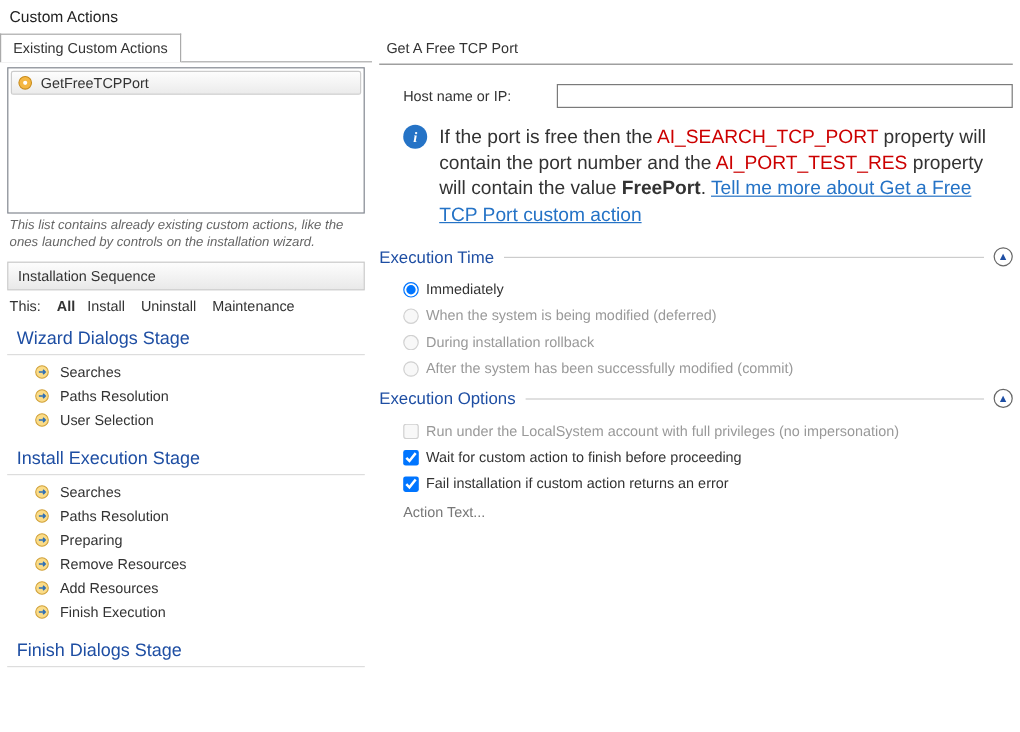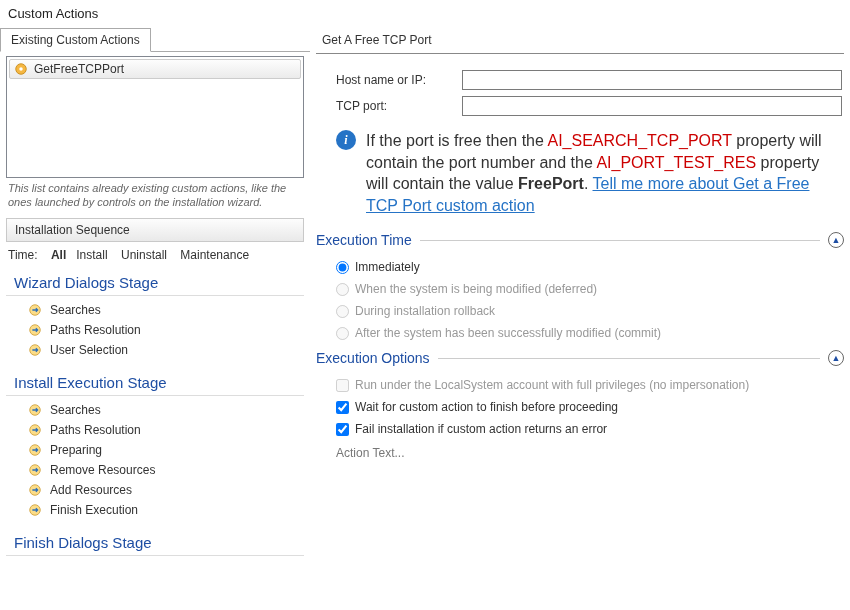"Host name or IP:" .form-row { justify-content: none -> space-between }
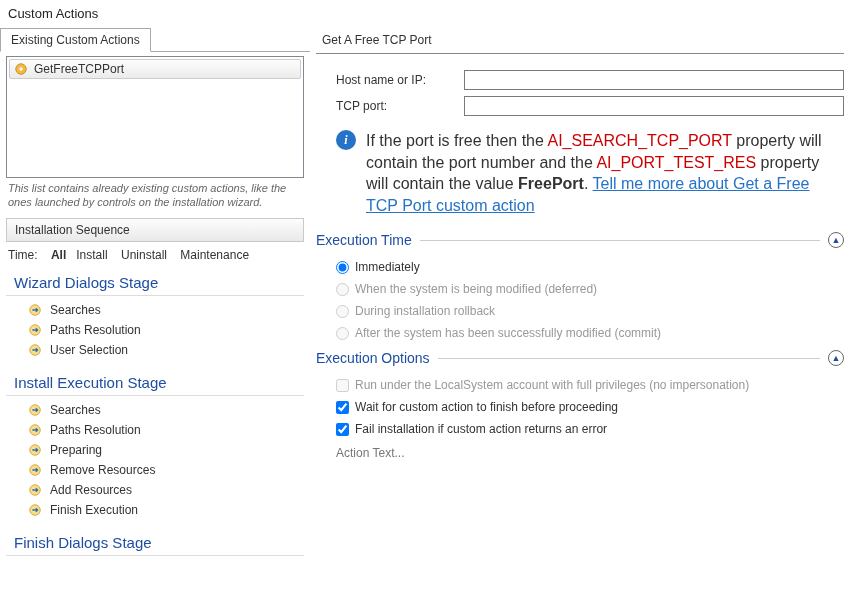"TCP port:" div.form-row { html: <div> <span>TCP port:</span> <input> </div> -> none }
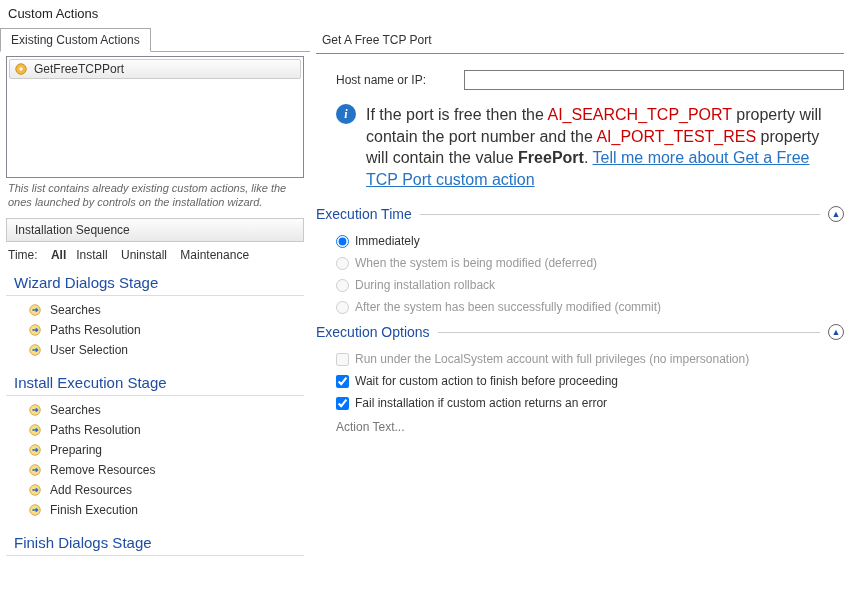"Time:" span { text: Time -> This }
